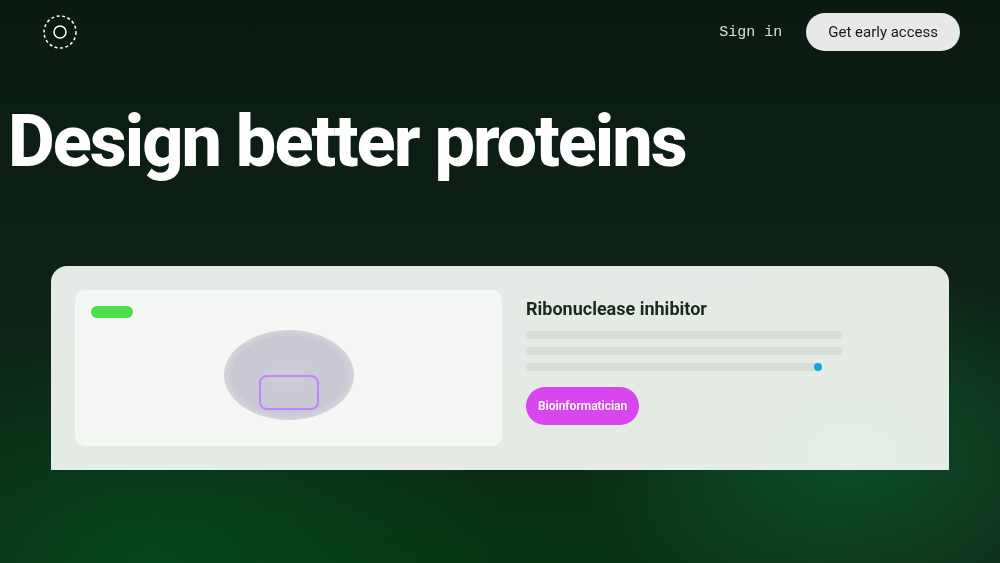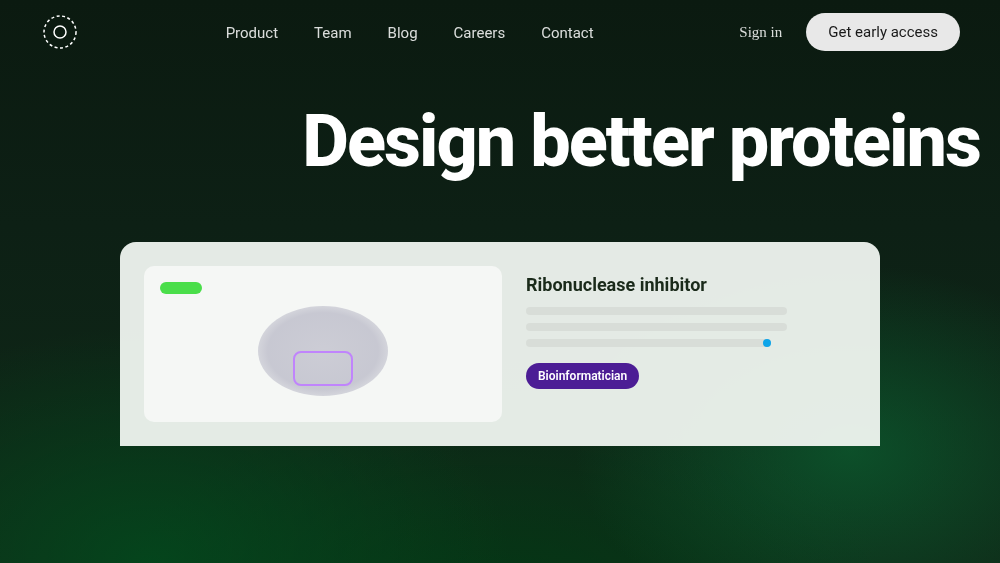"Product" ul.nav-links { html: <ul> <li><a>Product</a></li> <li><a>Team</a></li> <li><a>Blog</a></li> <li><a>Careers</a></li> <li><a>Contact</a></li> </ul> -> none }
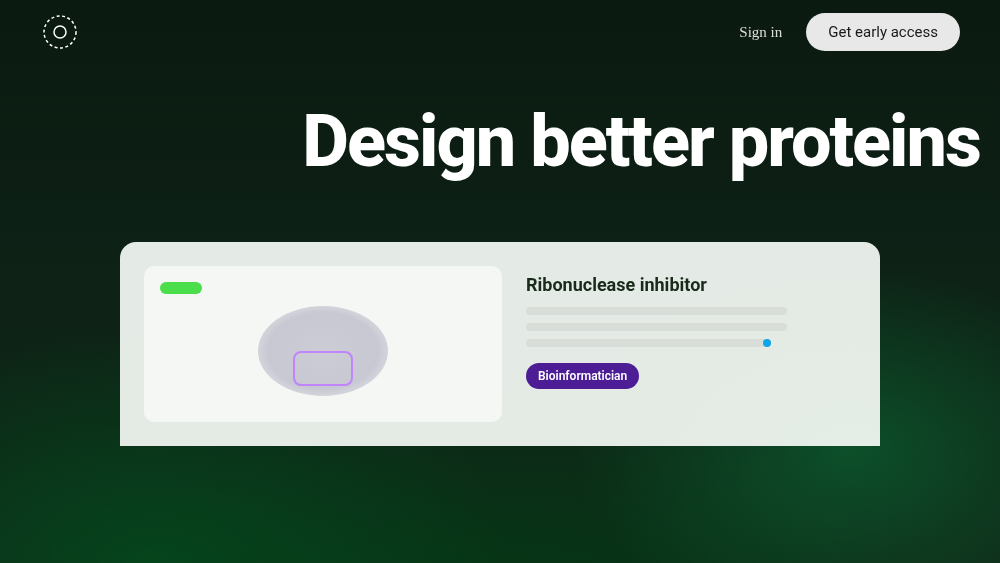"Sign in" .sign-in-btn { font-family: Liberation Serif, serif -> Liberation Mono, monospace }
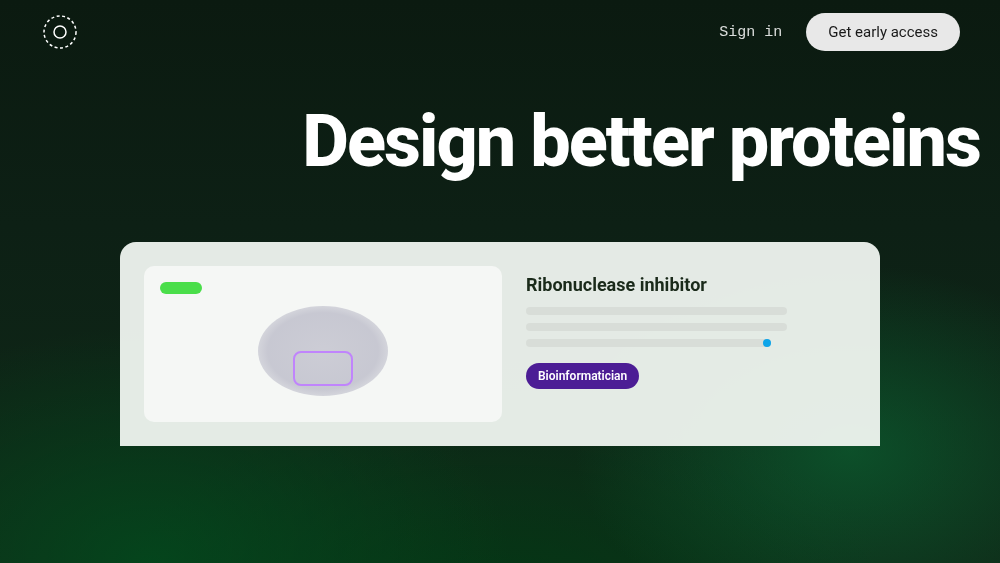"Design better proteins" .hero { padding: 40px 20px 30px -> 40px 8px 30px; text-align: right -> left }
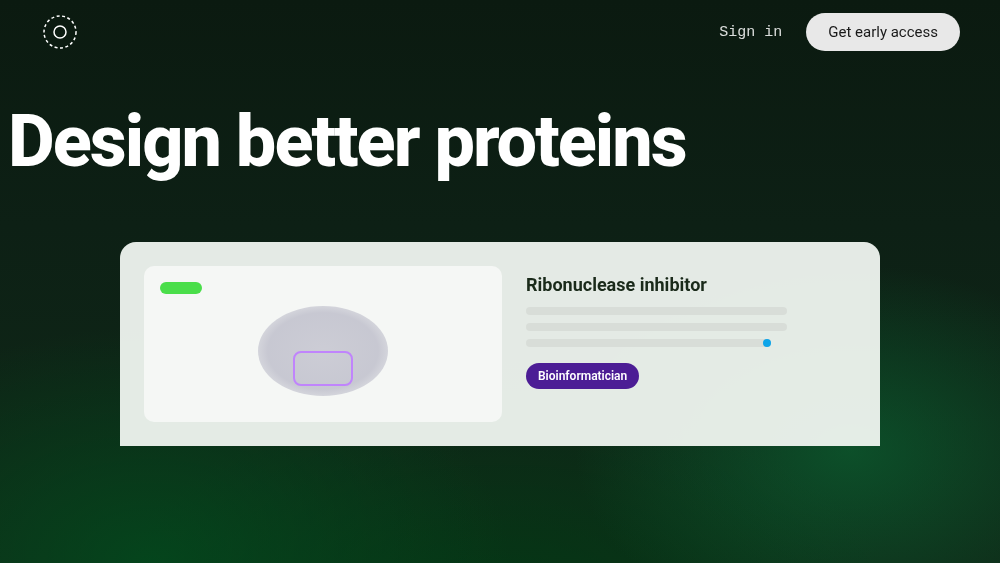"Ribonuclease inhibitor" .mockup-section { margin: 8px auto 0 -> 32px auto 0; width: 760px -> 898px }
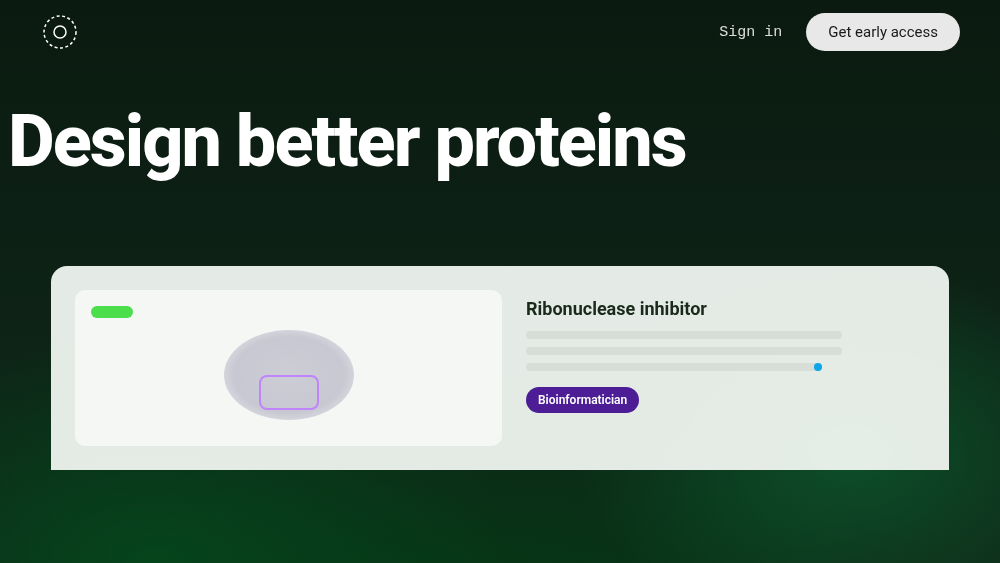"Bioinformatician" .bioinformatician-badge { background: #4c1d95 -> #d946ef; padding: 6px 12px -> 12px 12px }
